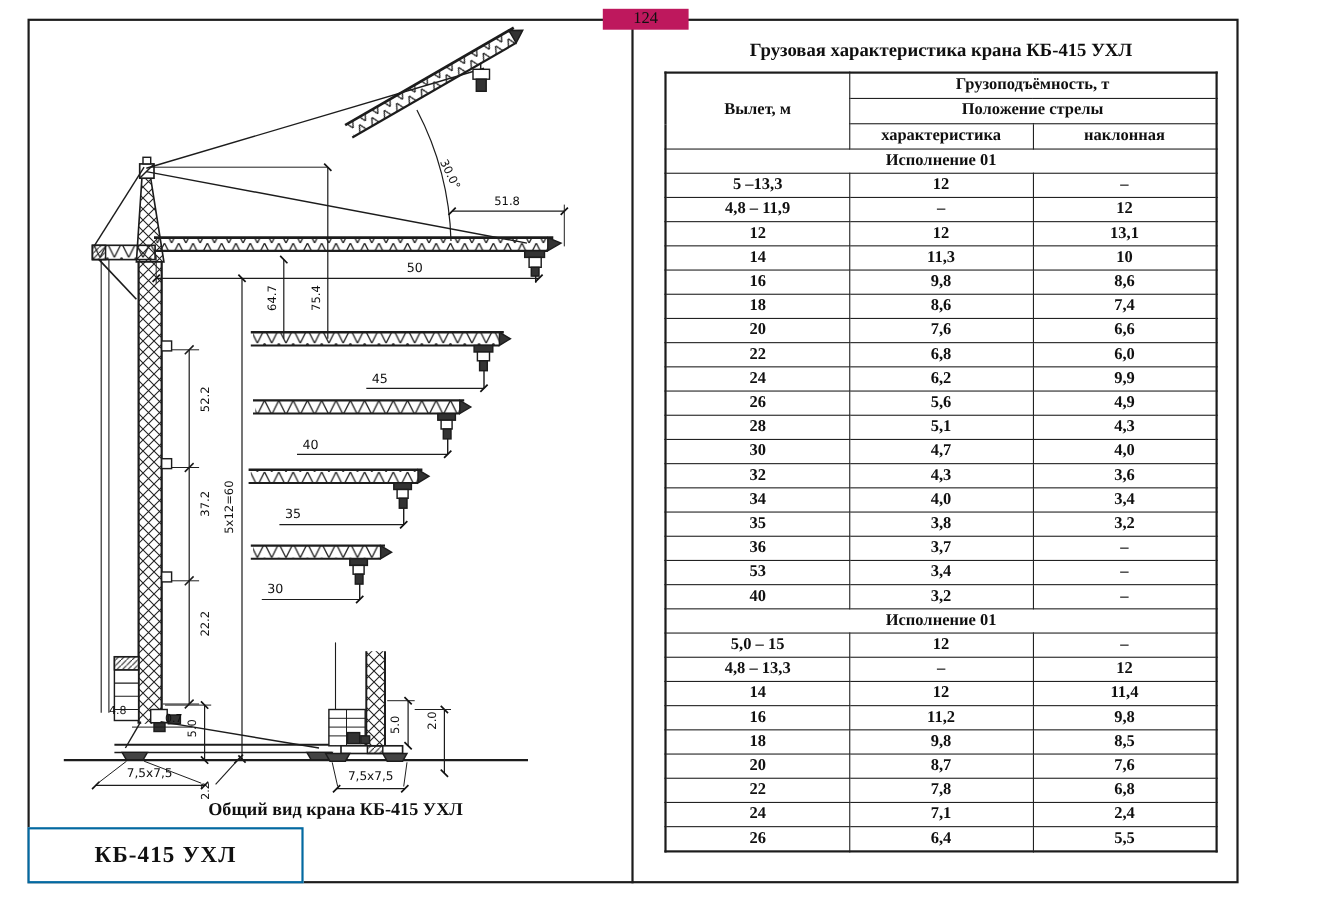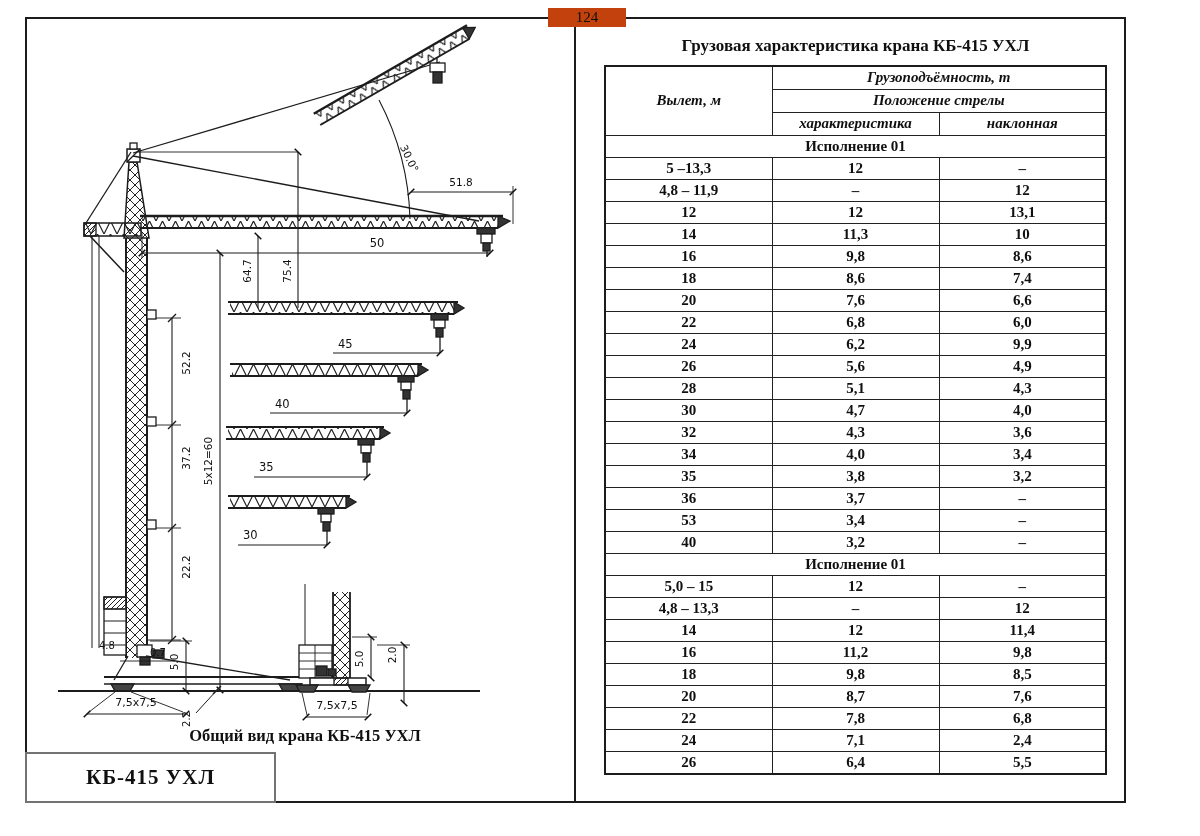"124" .pagenum { background: #c2410c -> #be185d }
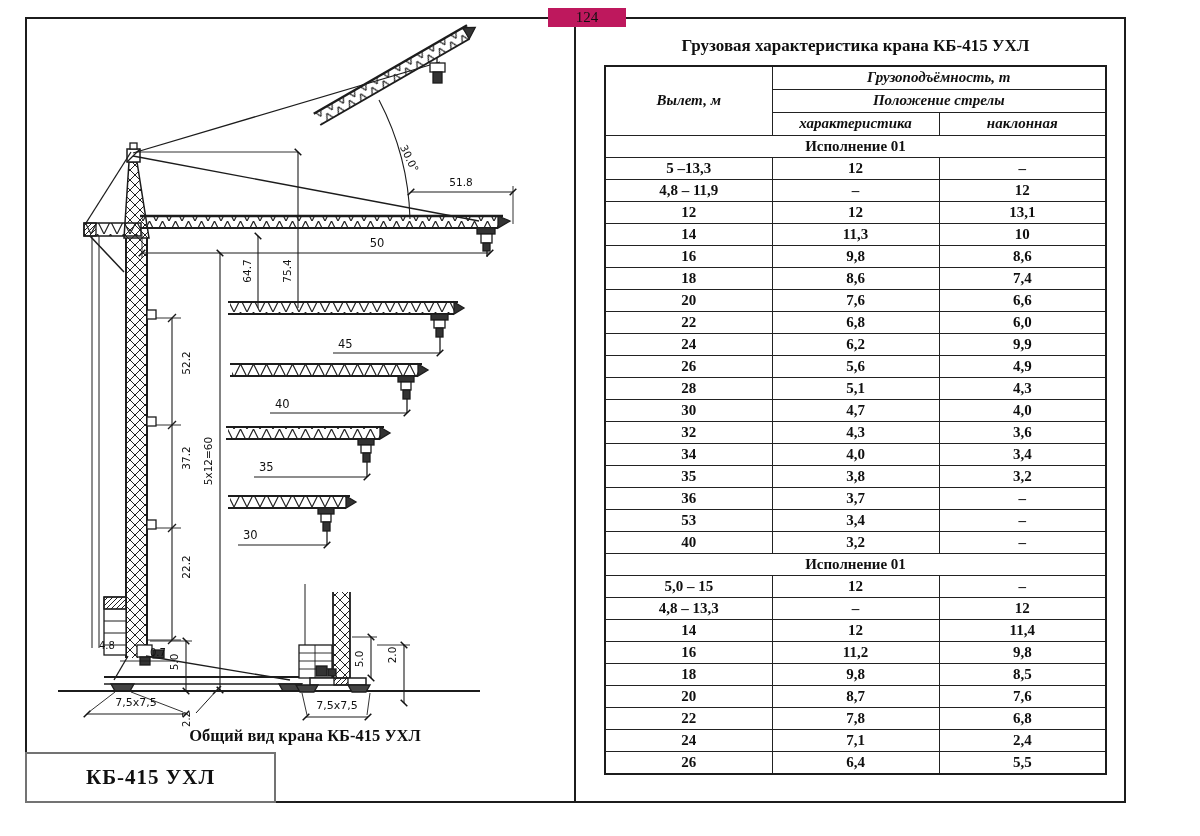"Грузоподъёмность, т" table.cap td.hrow { font-style: italic -> none }
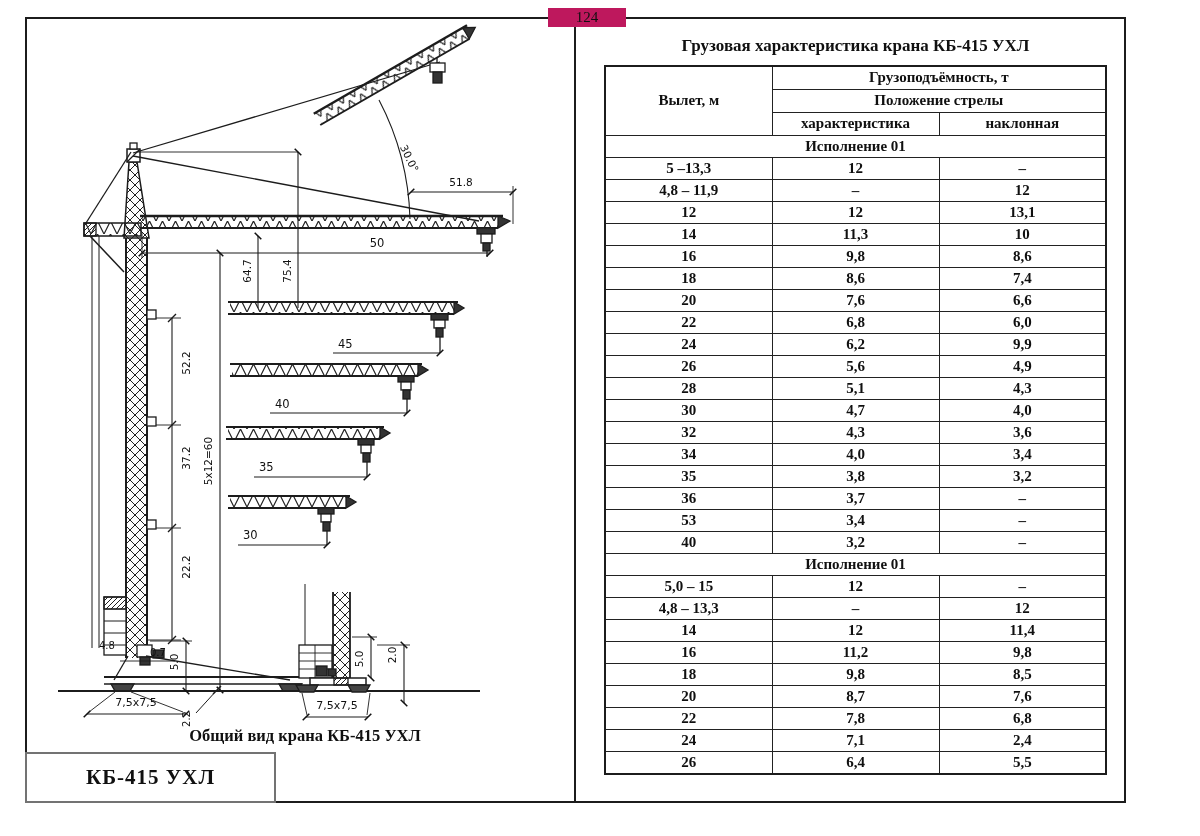"КБ-415 УХЛ" .stamp { border: 2px solid #737373 -> 2px solid #0369a1 }
